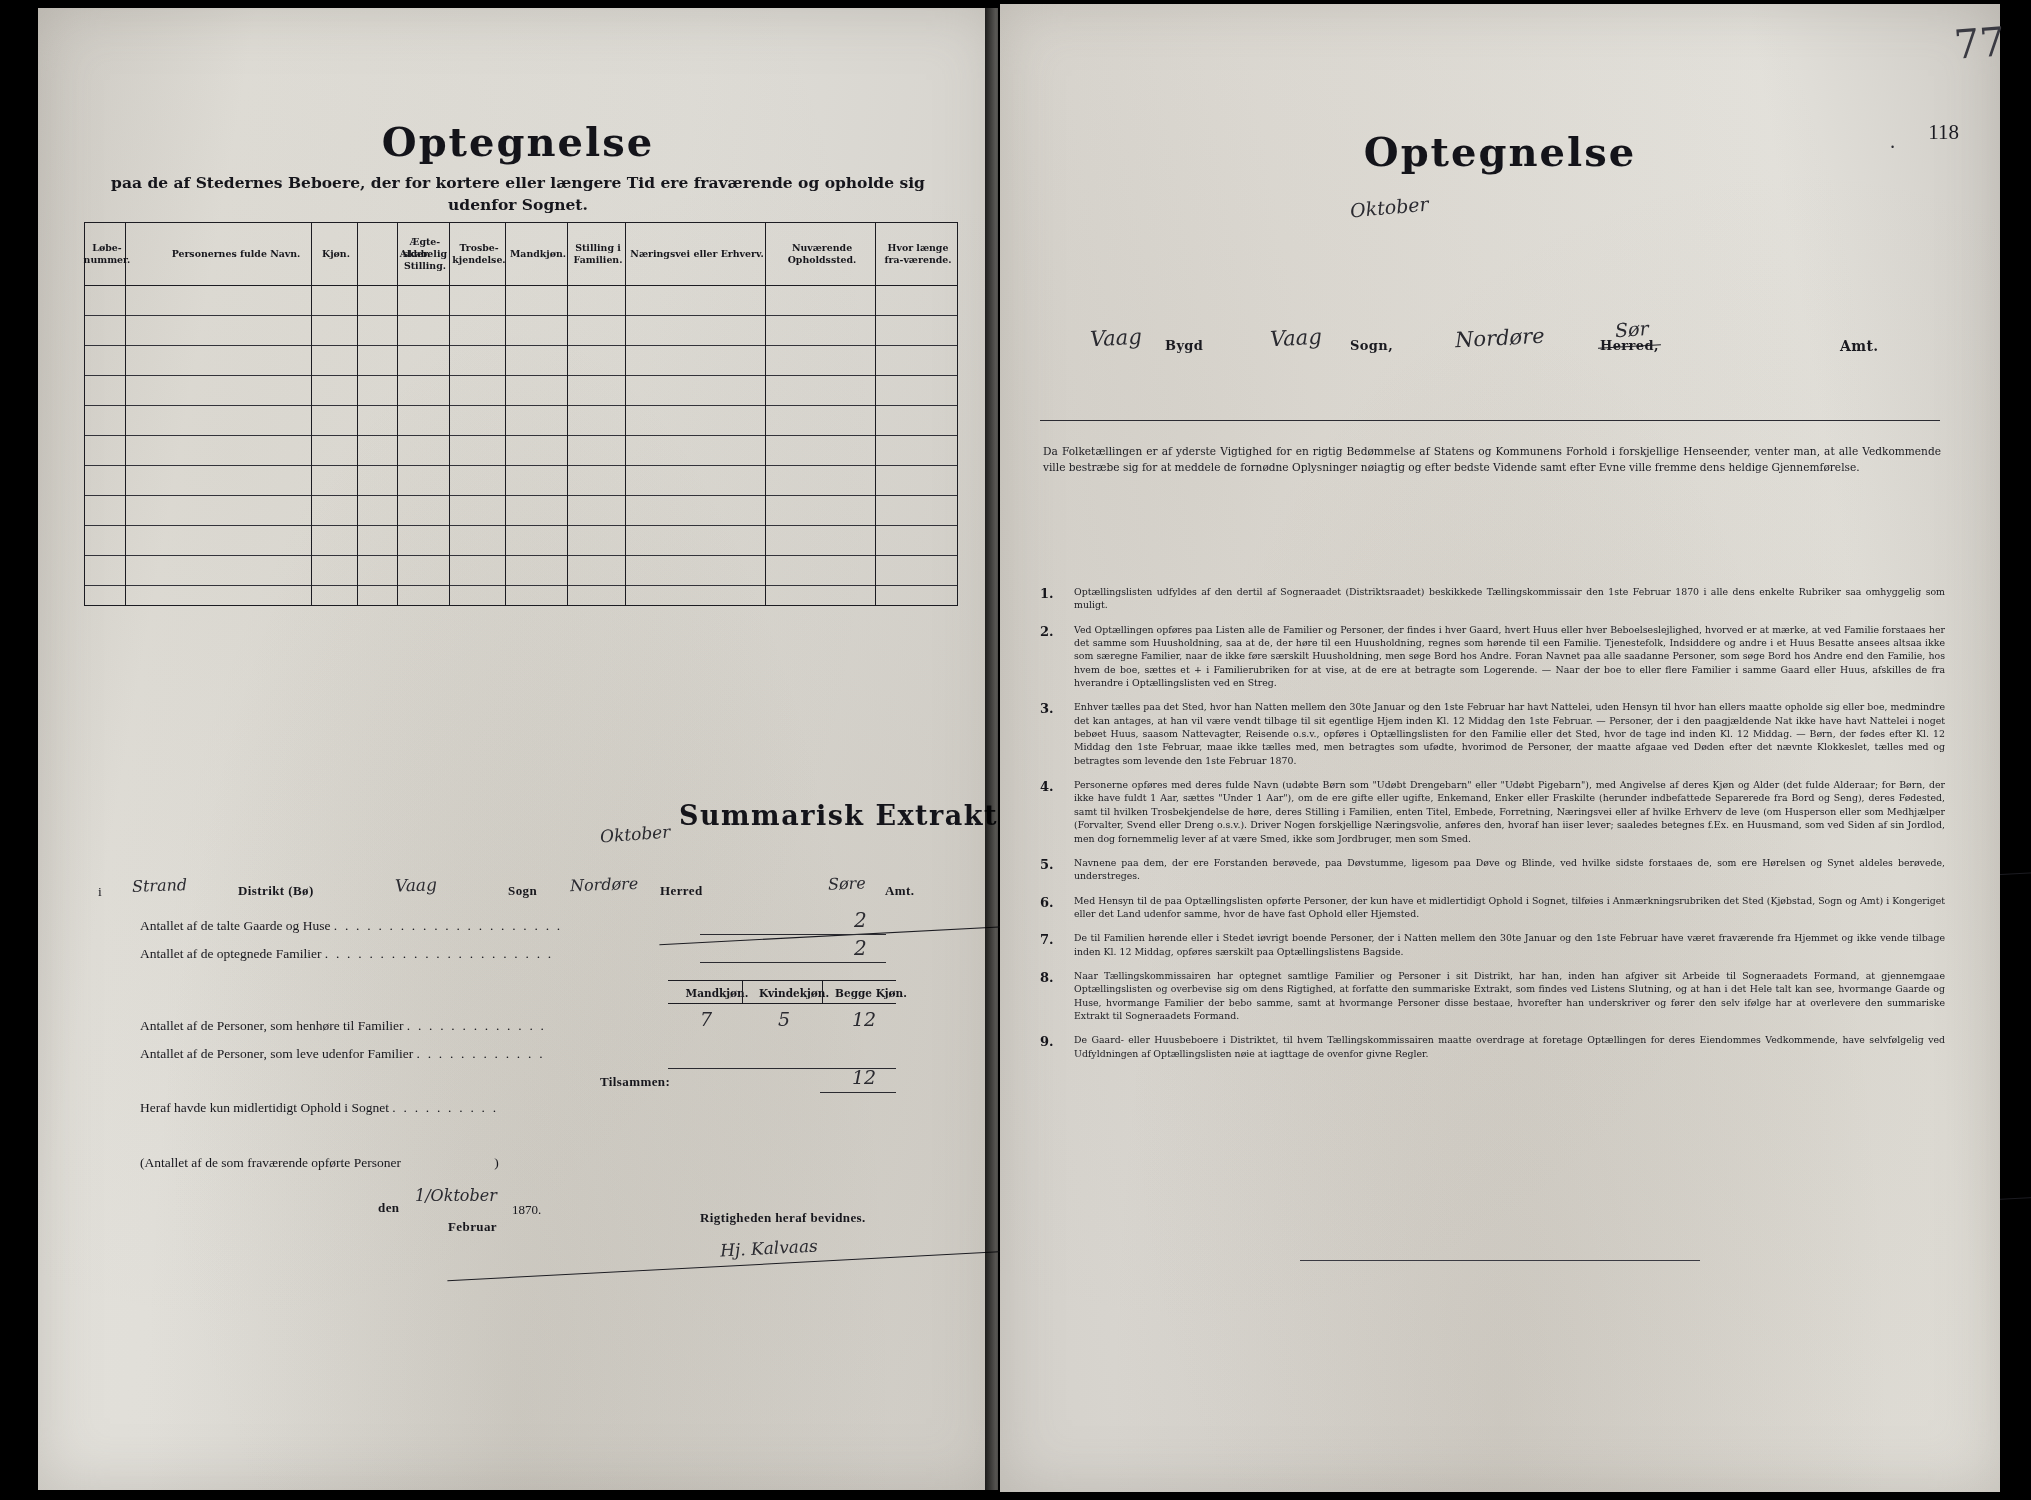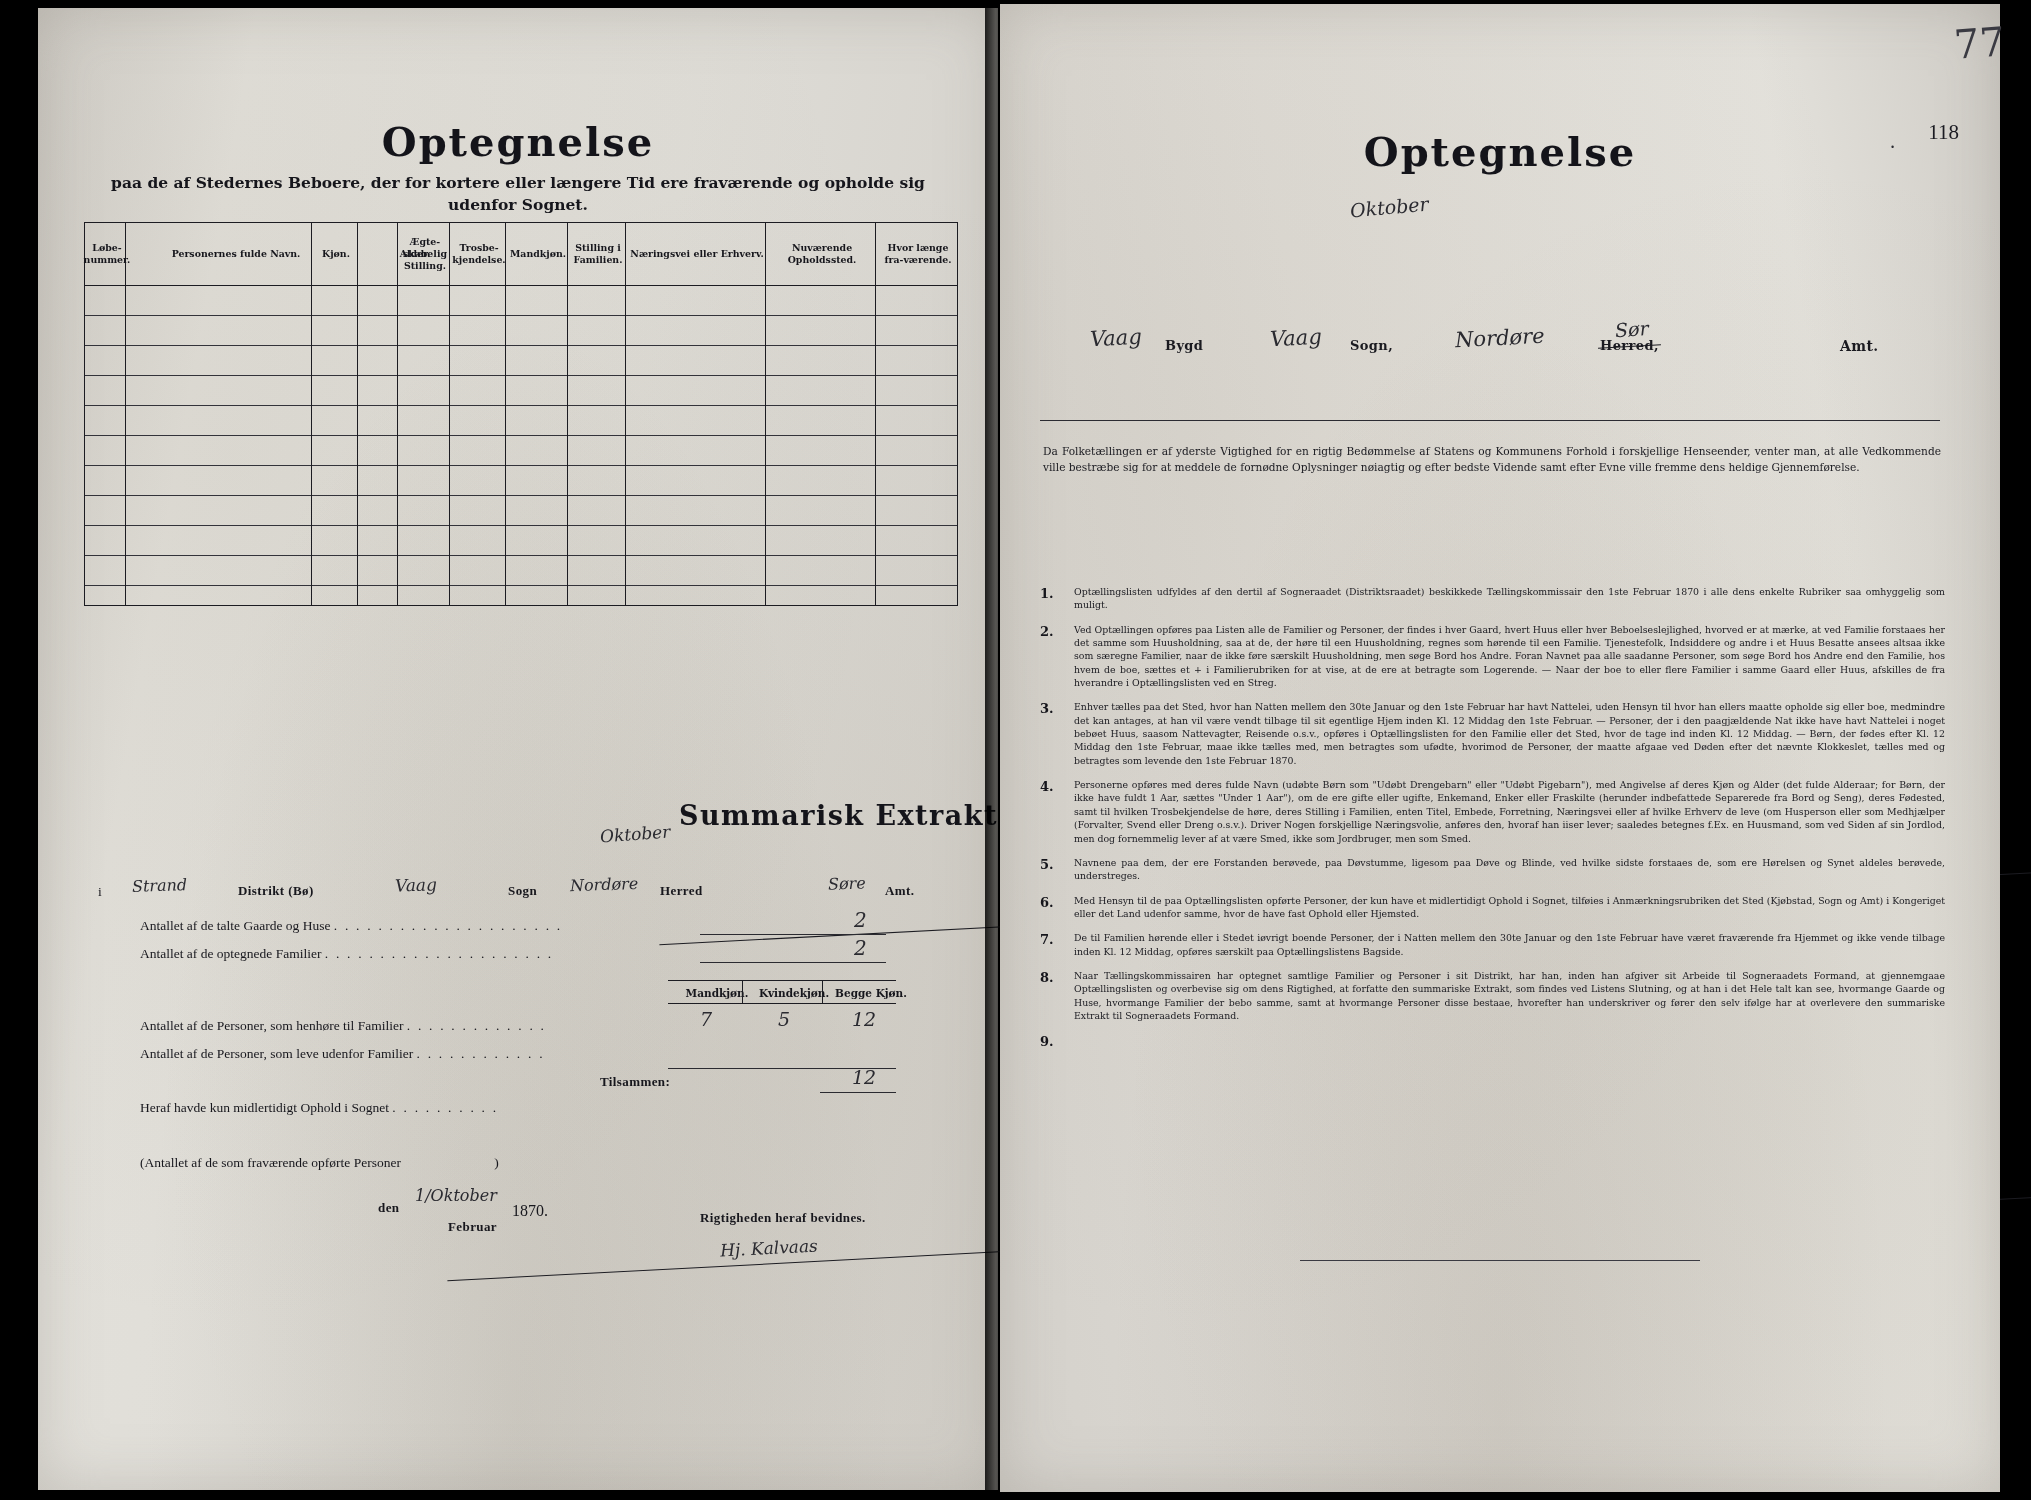"De Gaard- eller Huusbeboere i" span { html: none -> <span>De Gaard- eller Huusbeboere i Distriktet, til hvem Tællingskommissairen maatte overdrage at foretage Optællingen for deres Eiendommes Vedkommende, have selvfølgelig ved Udfyldningen af Optællingslisten nøie at iagttage de ovenfor givne Regler.</span> }
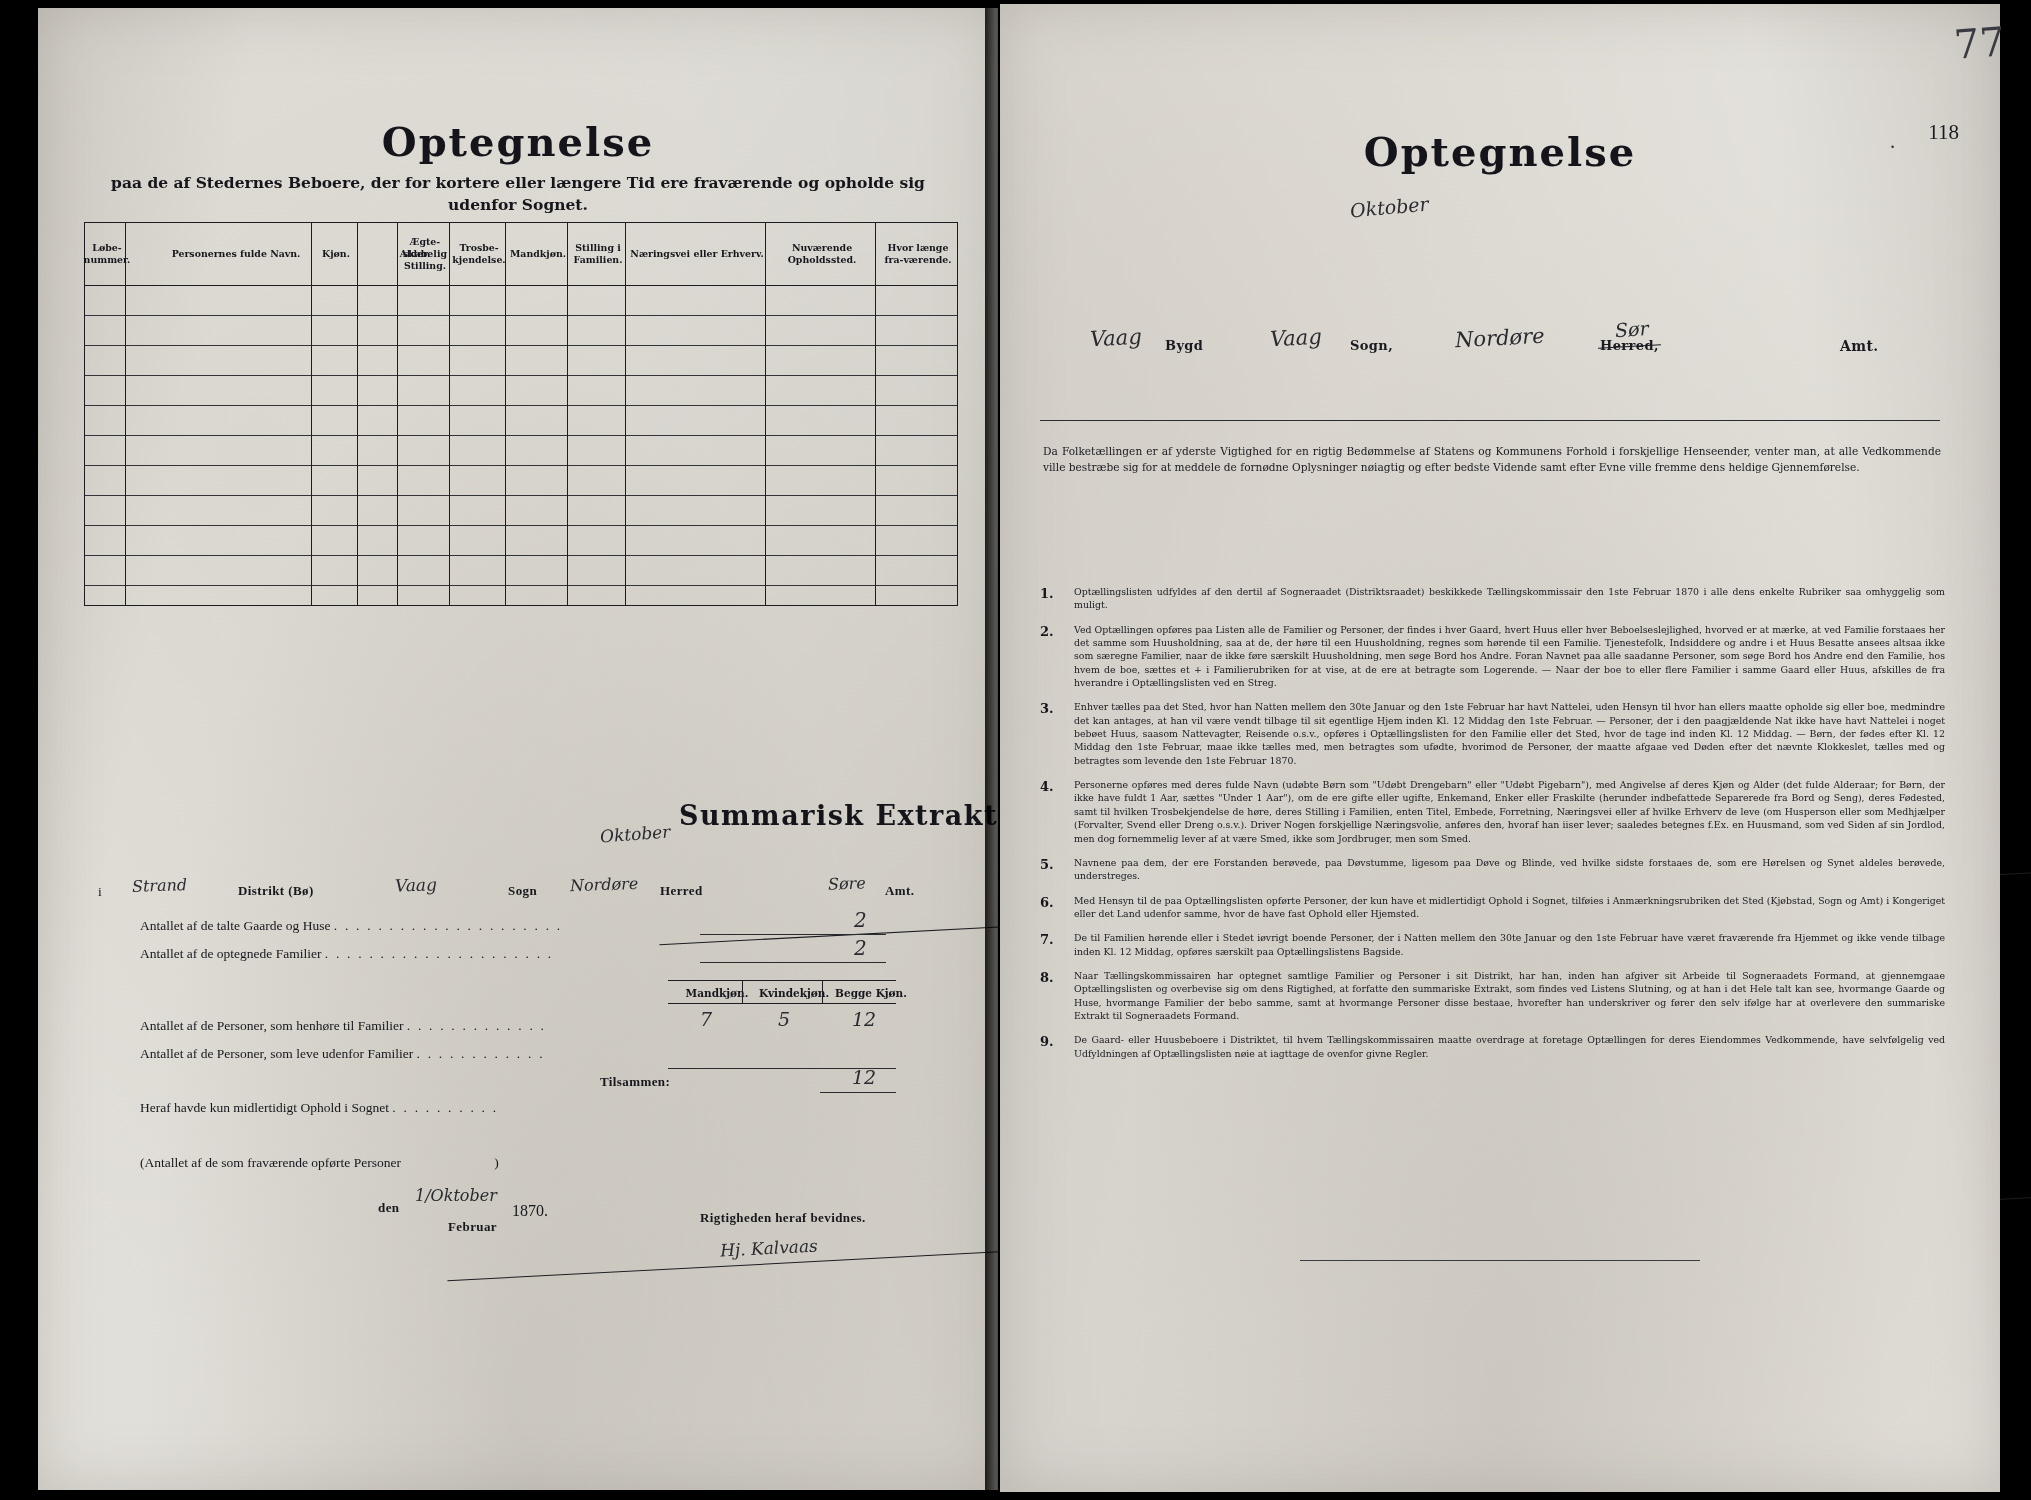"1870." div.row-line { font-size: 16px -> 13px }
